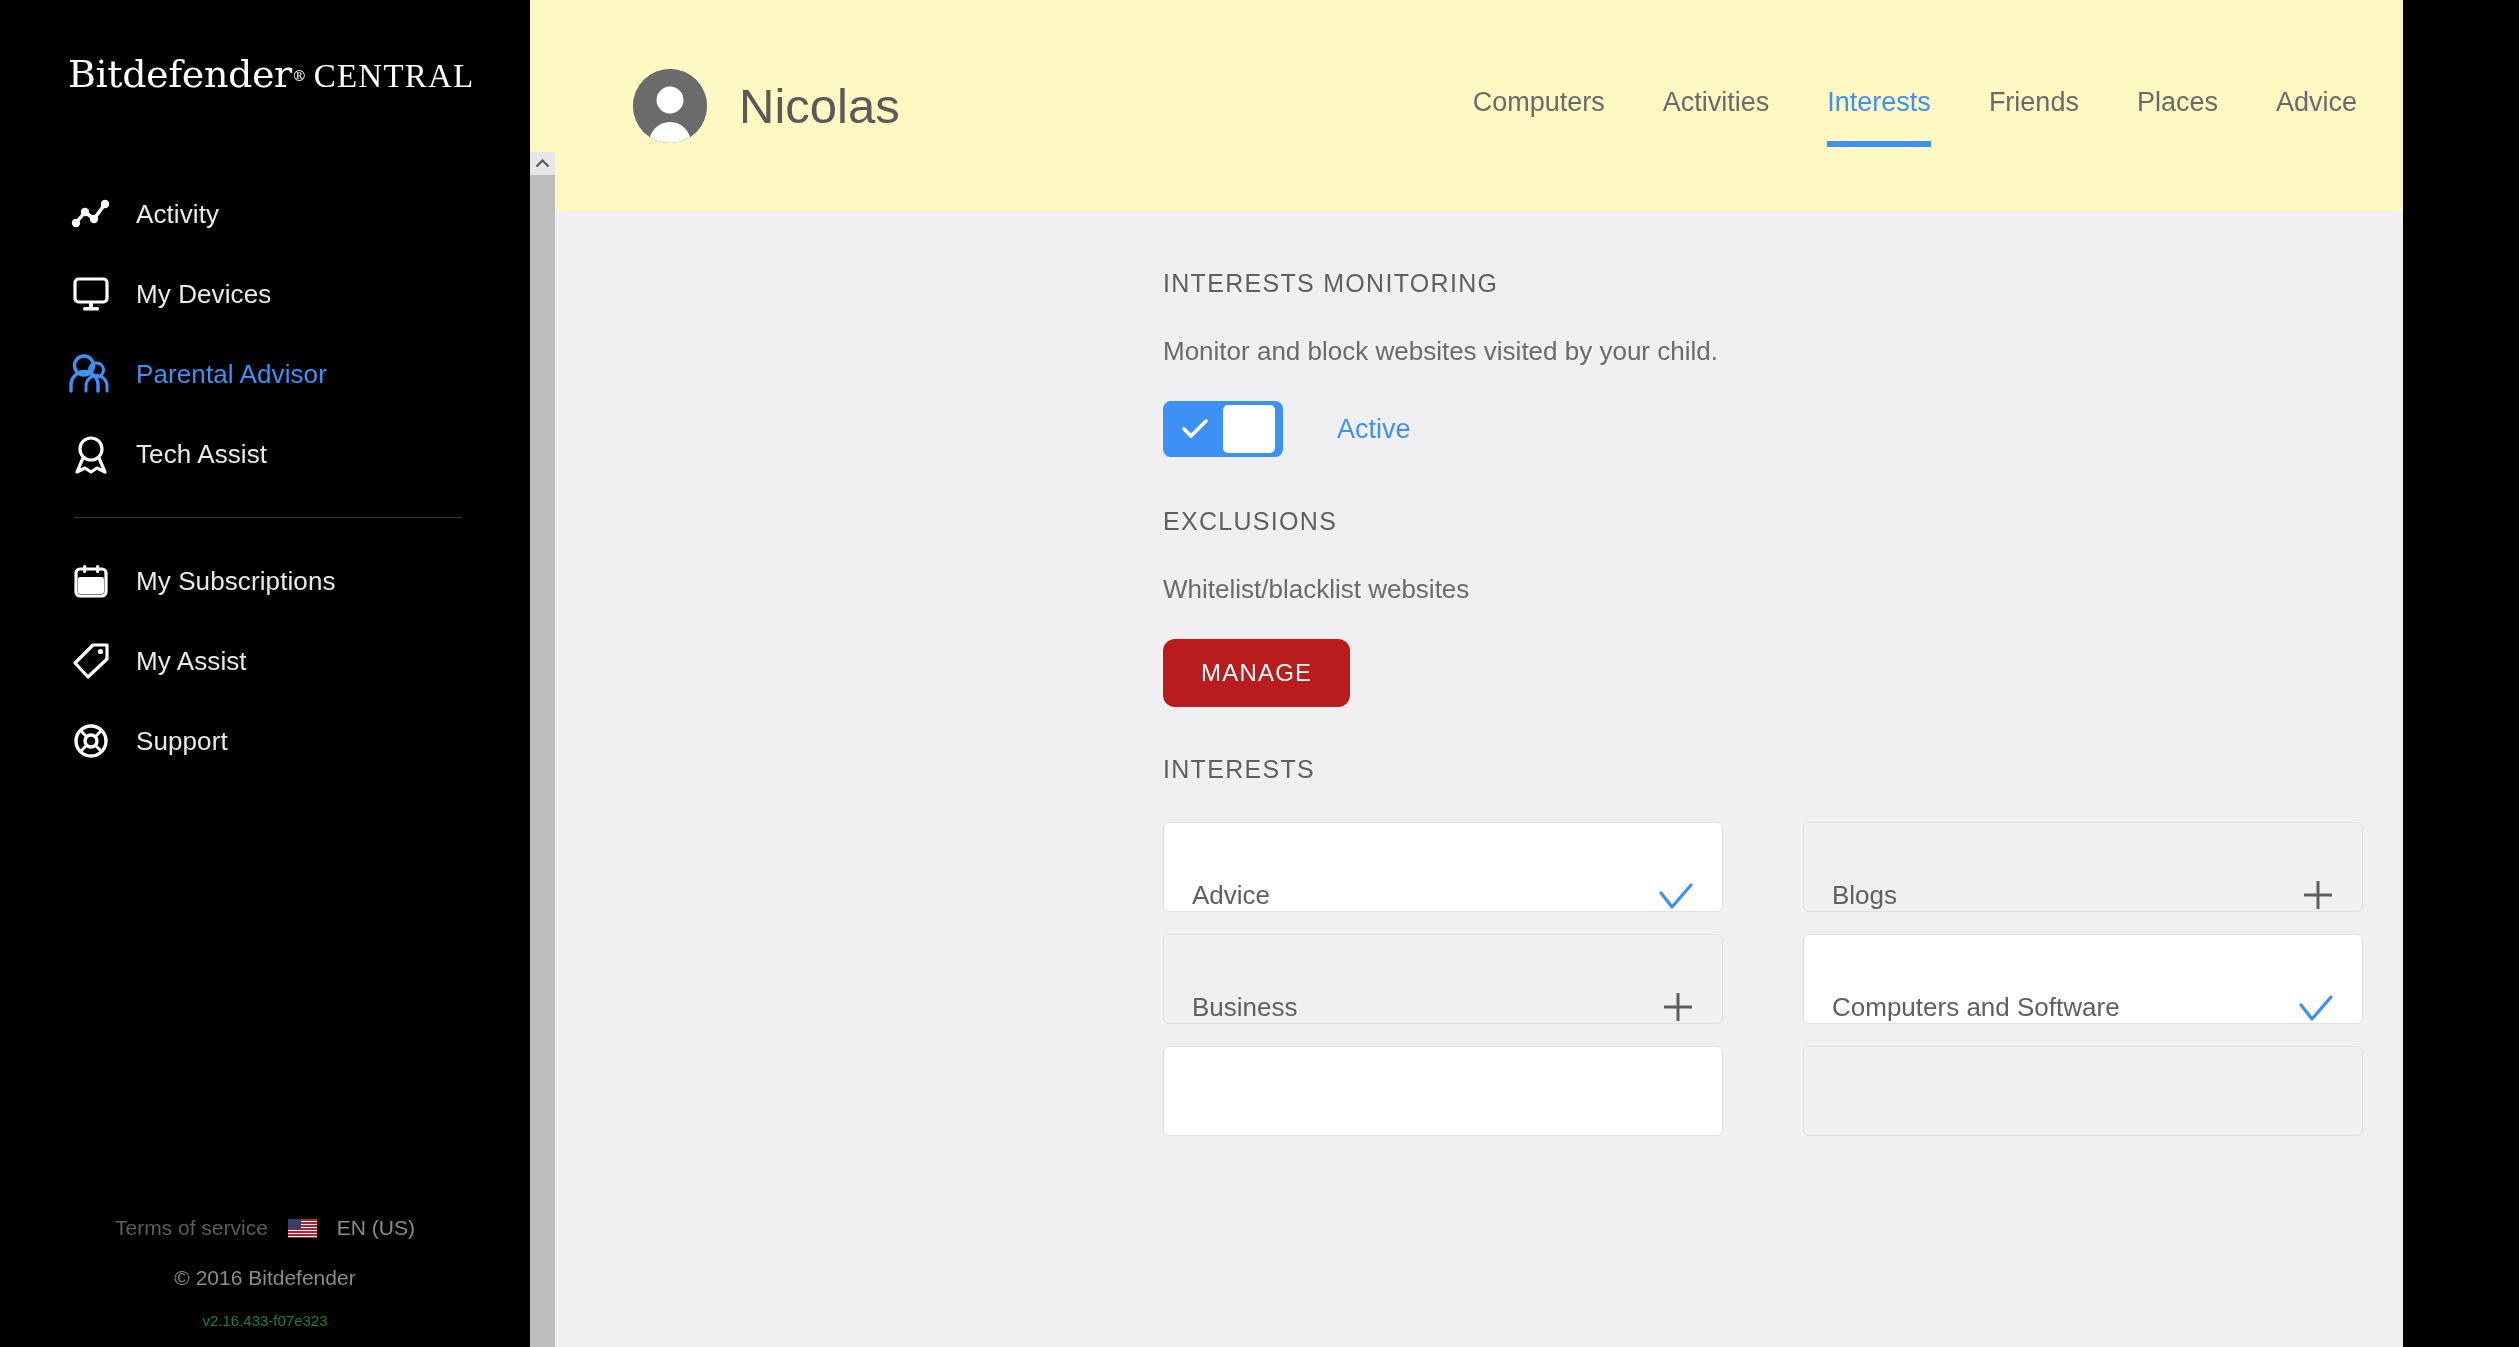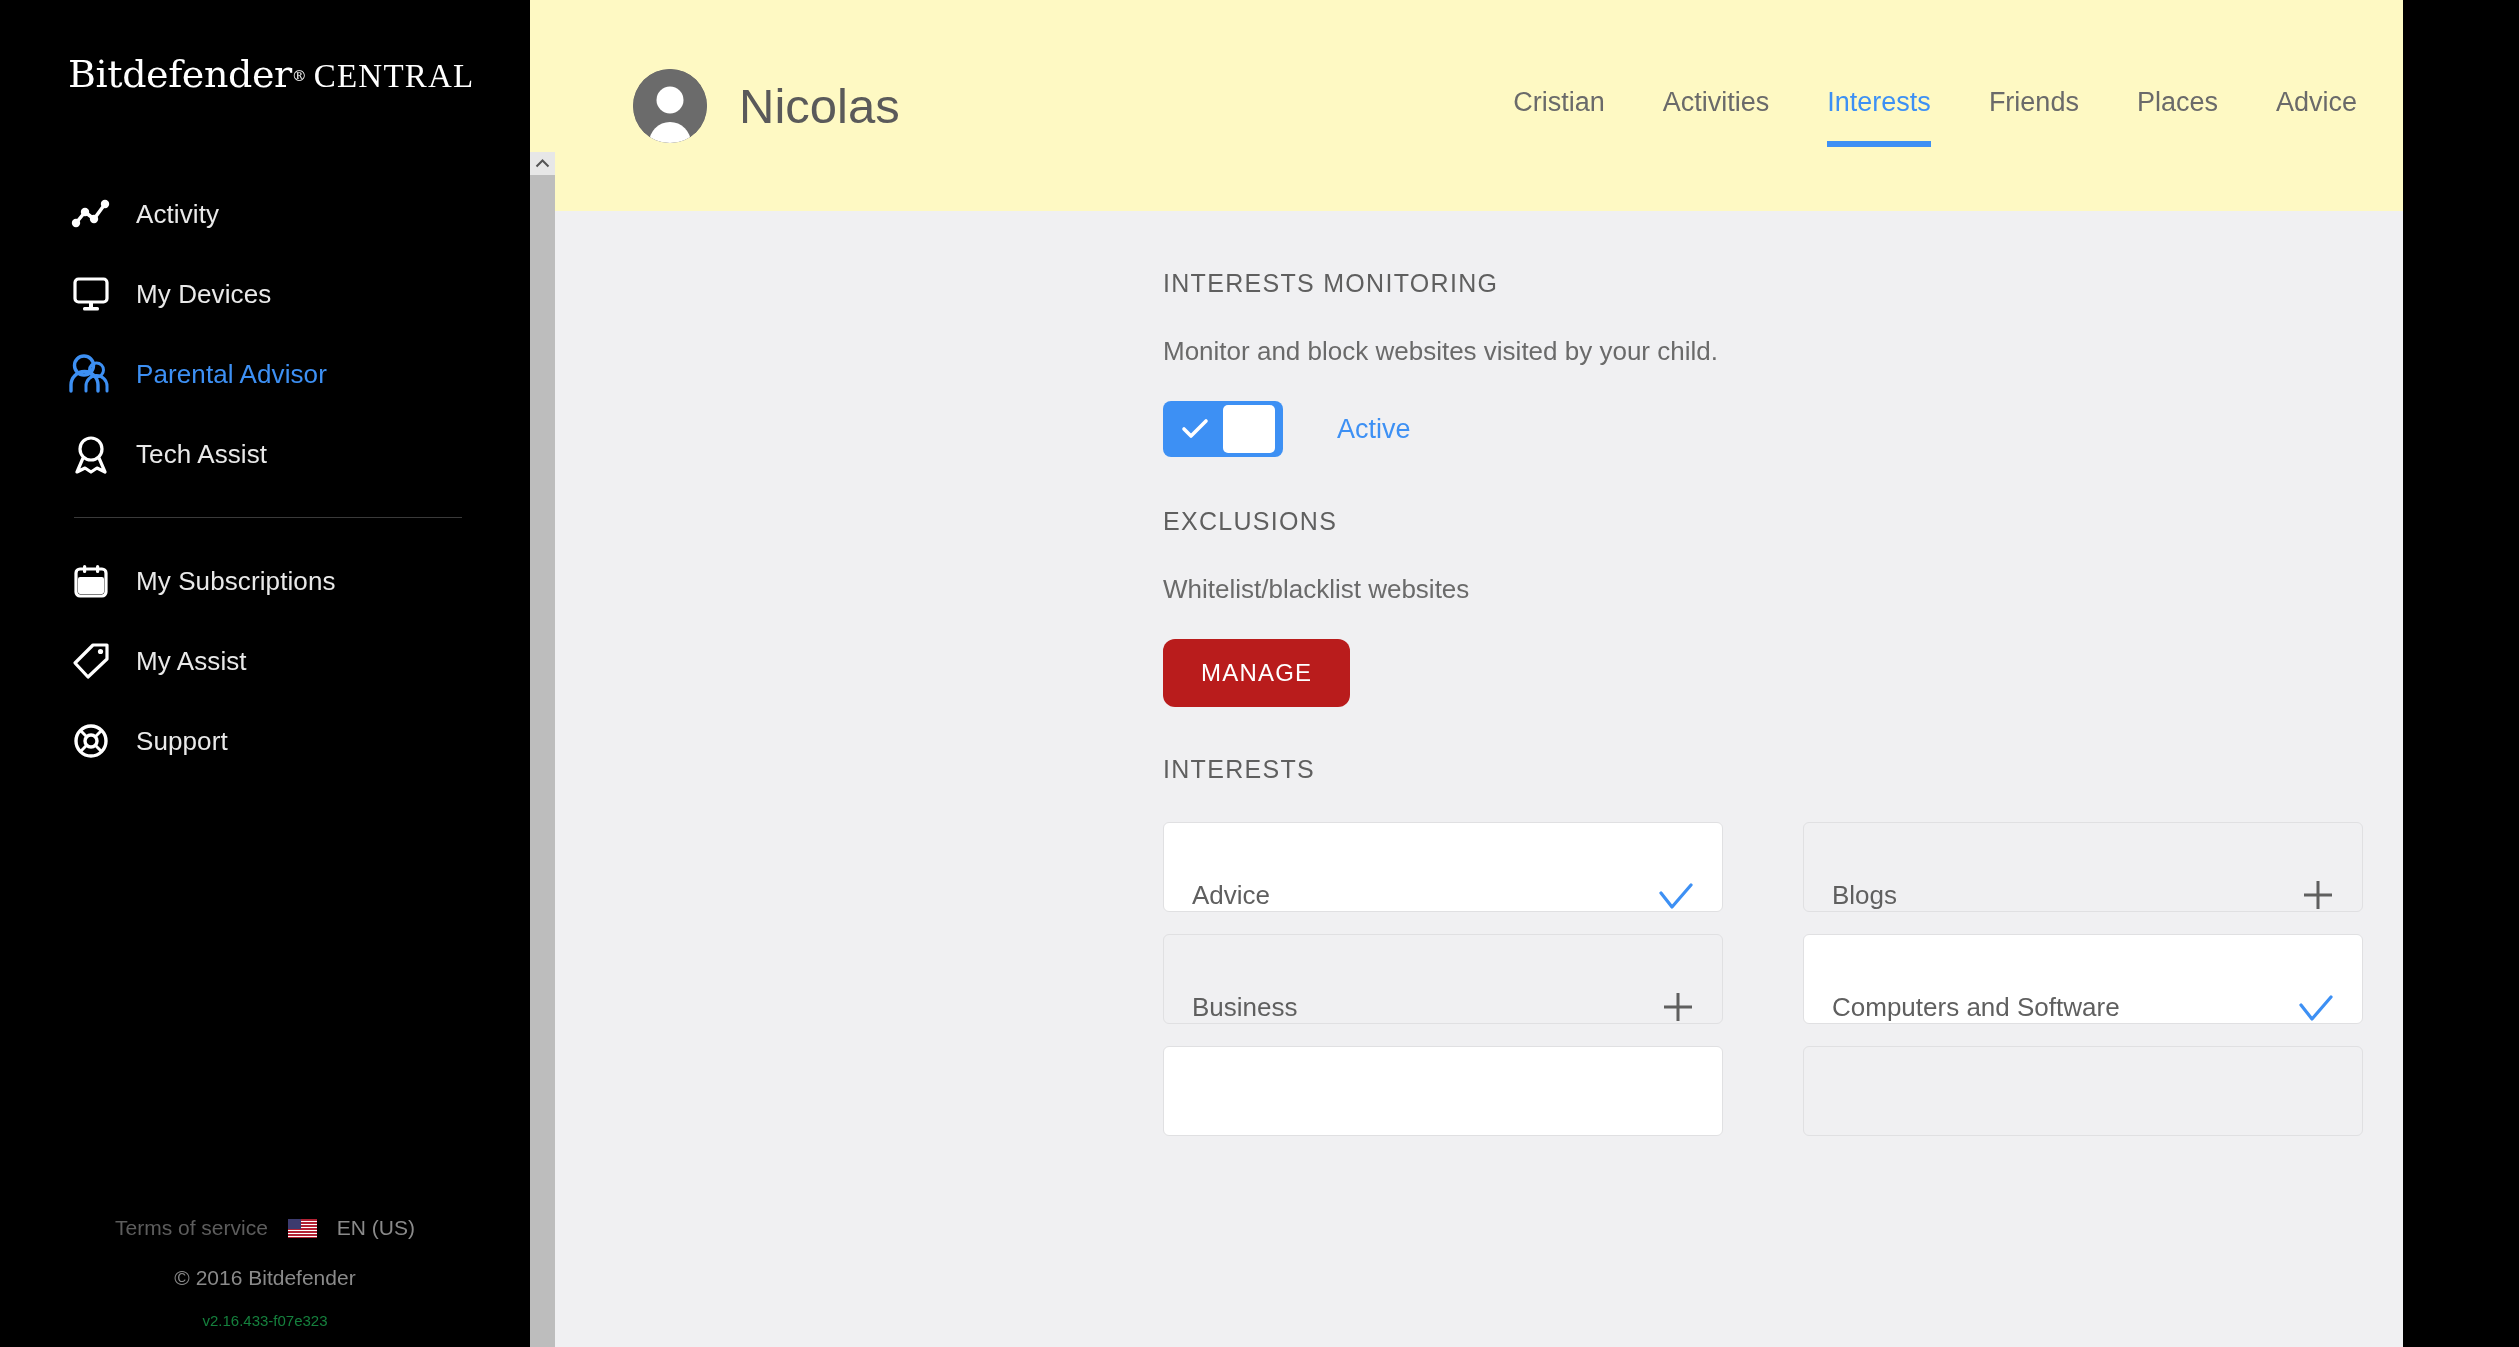"Cristian" span.tab { text: Cristian -> Computers }
